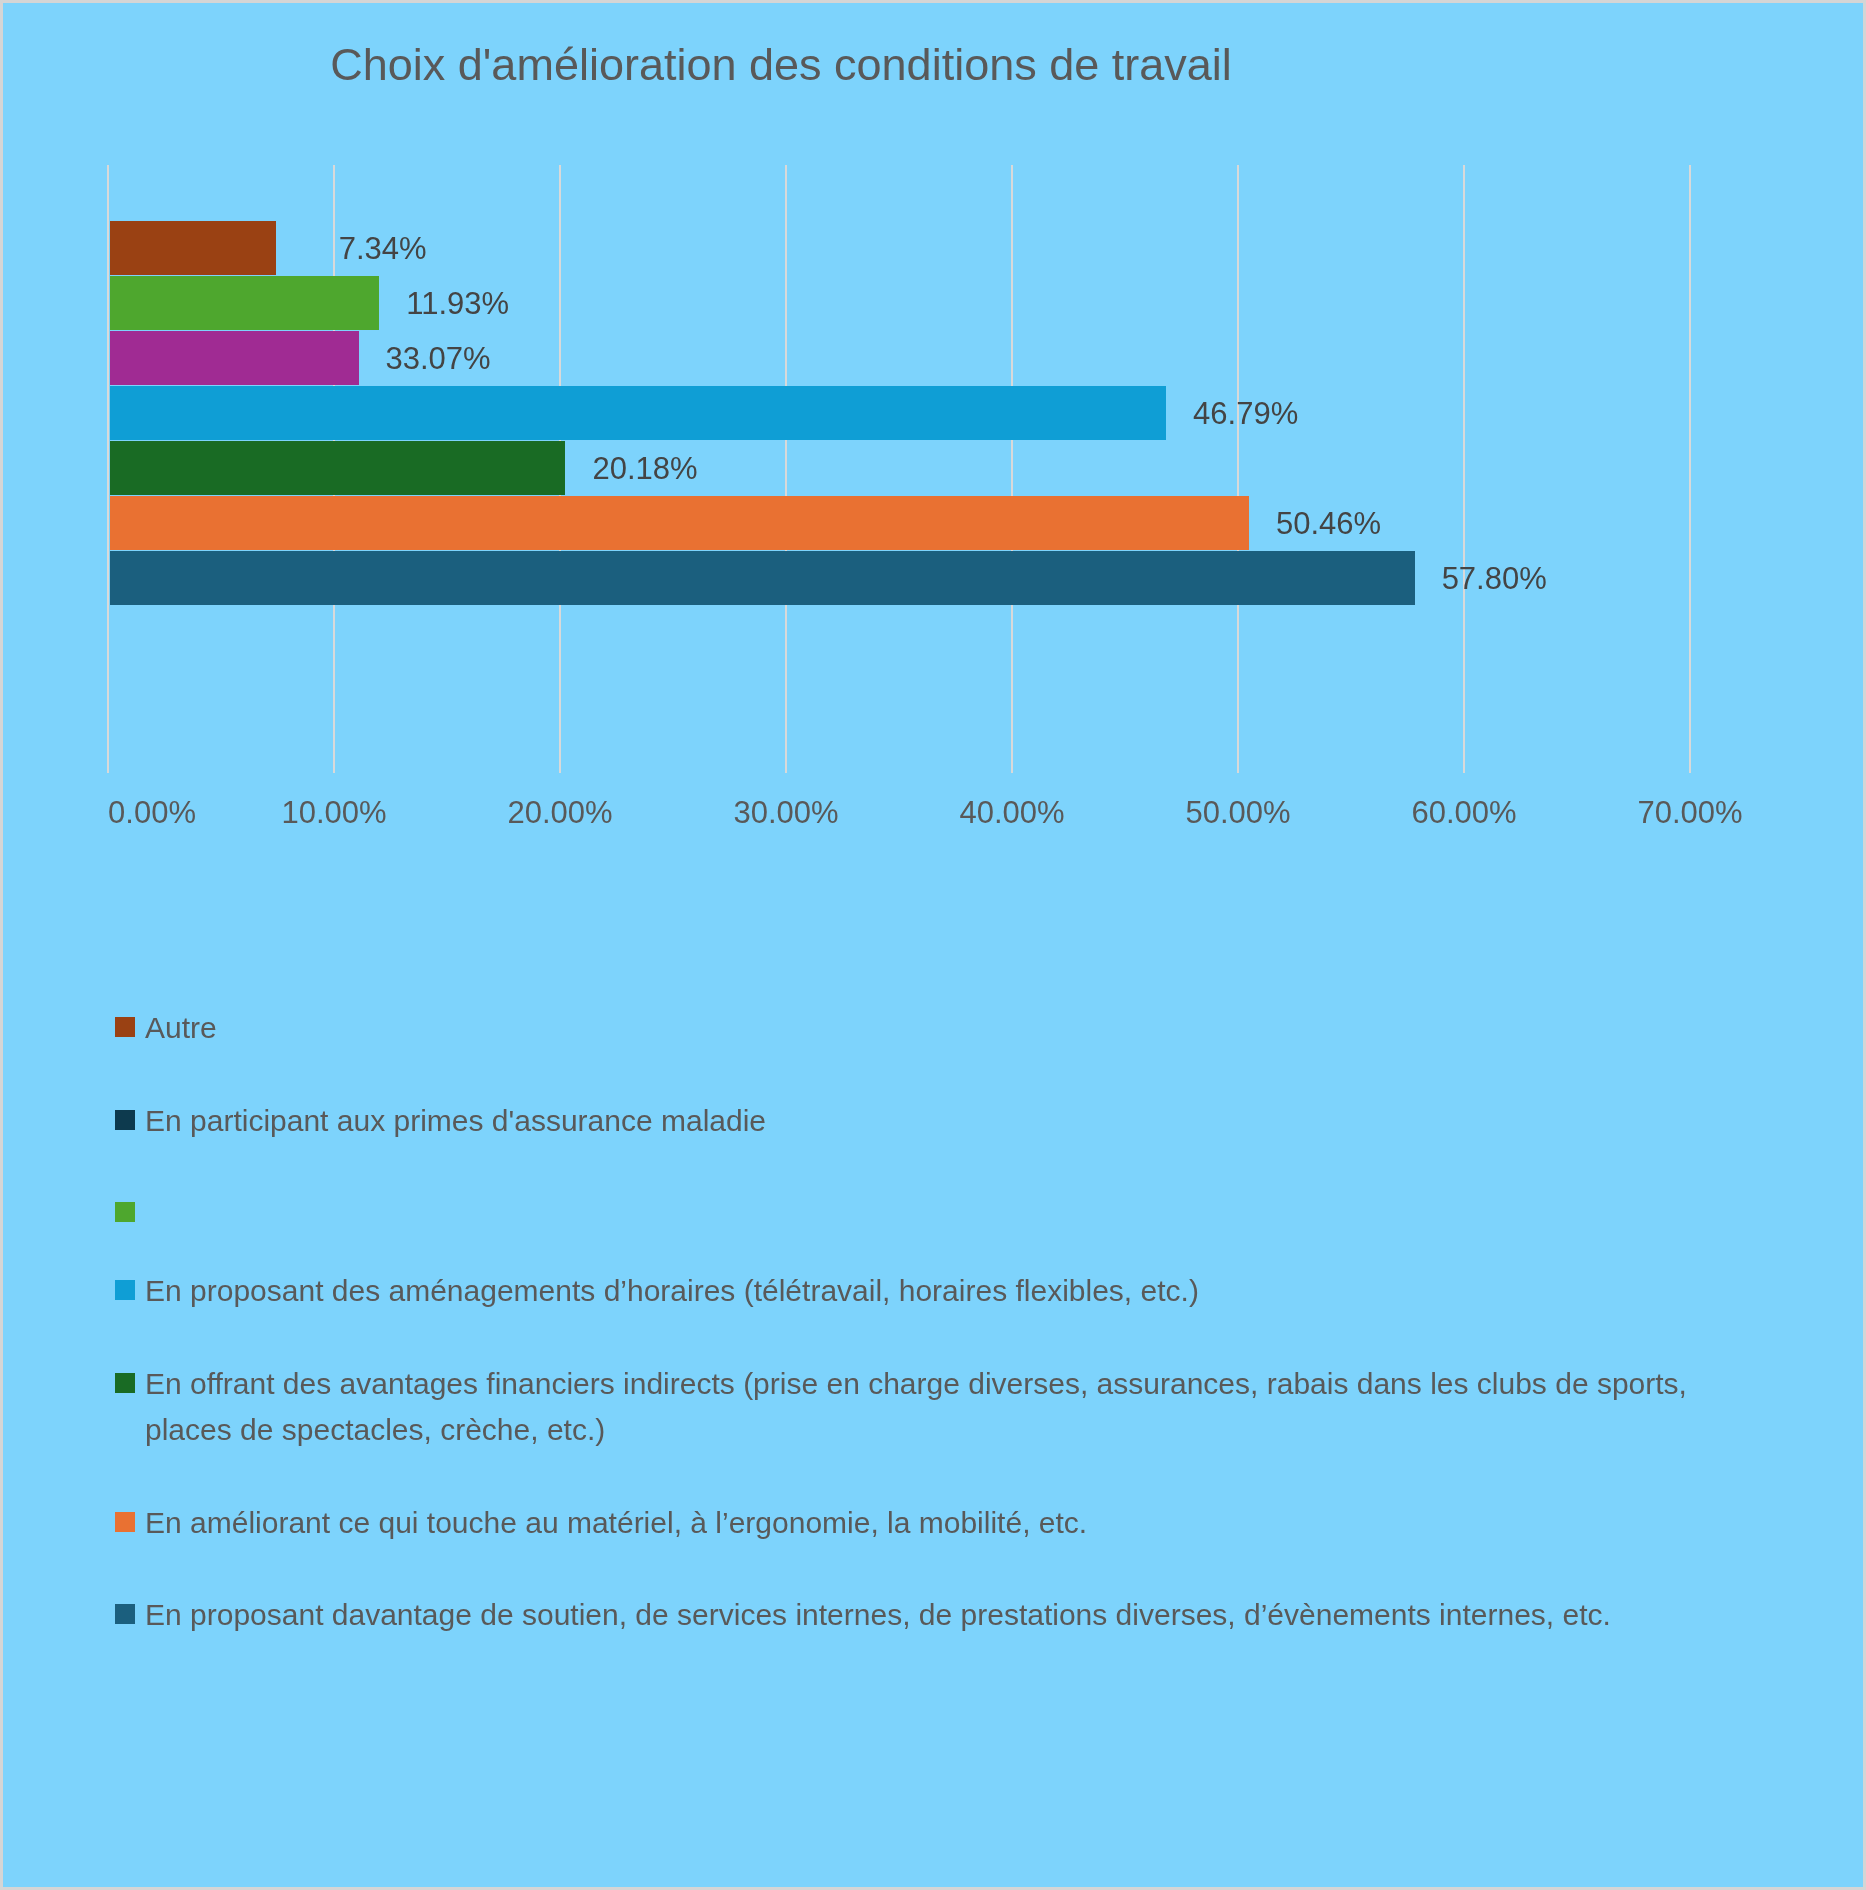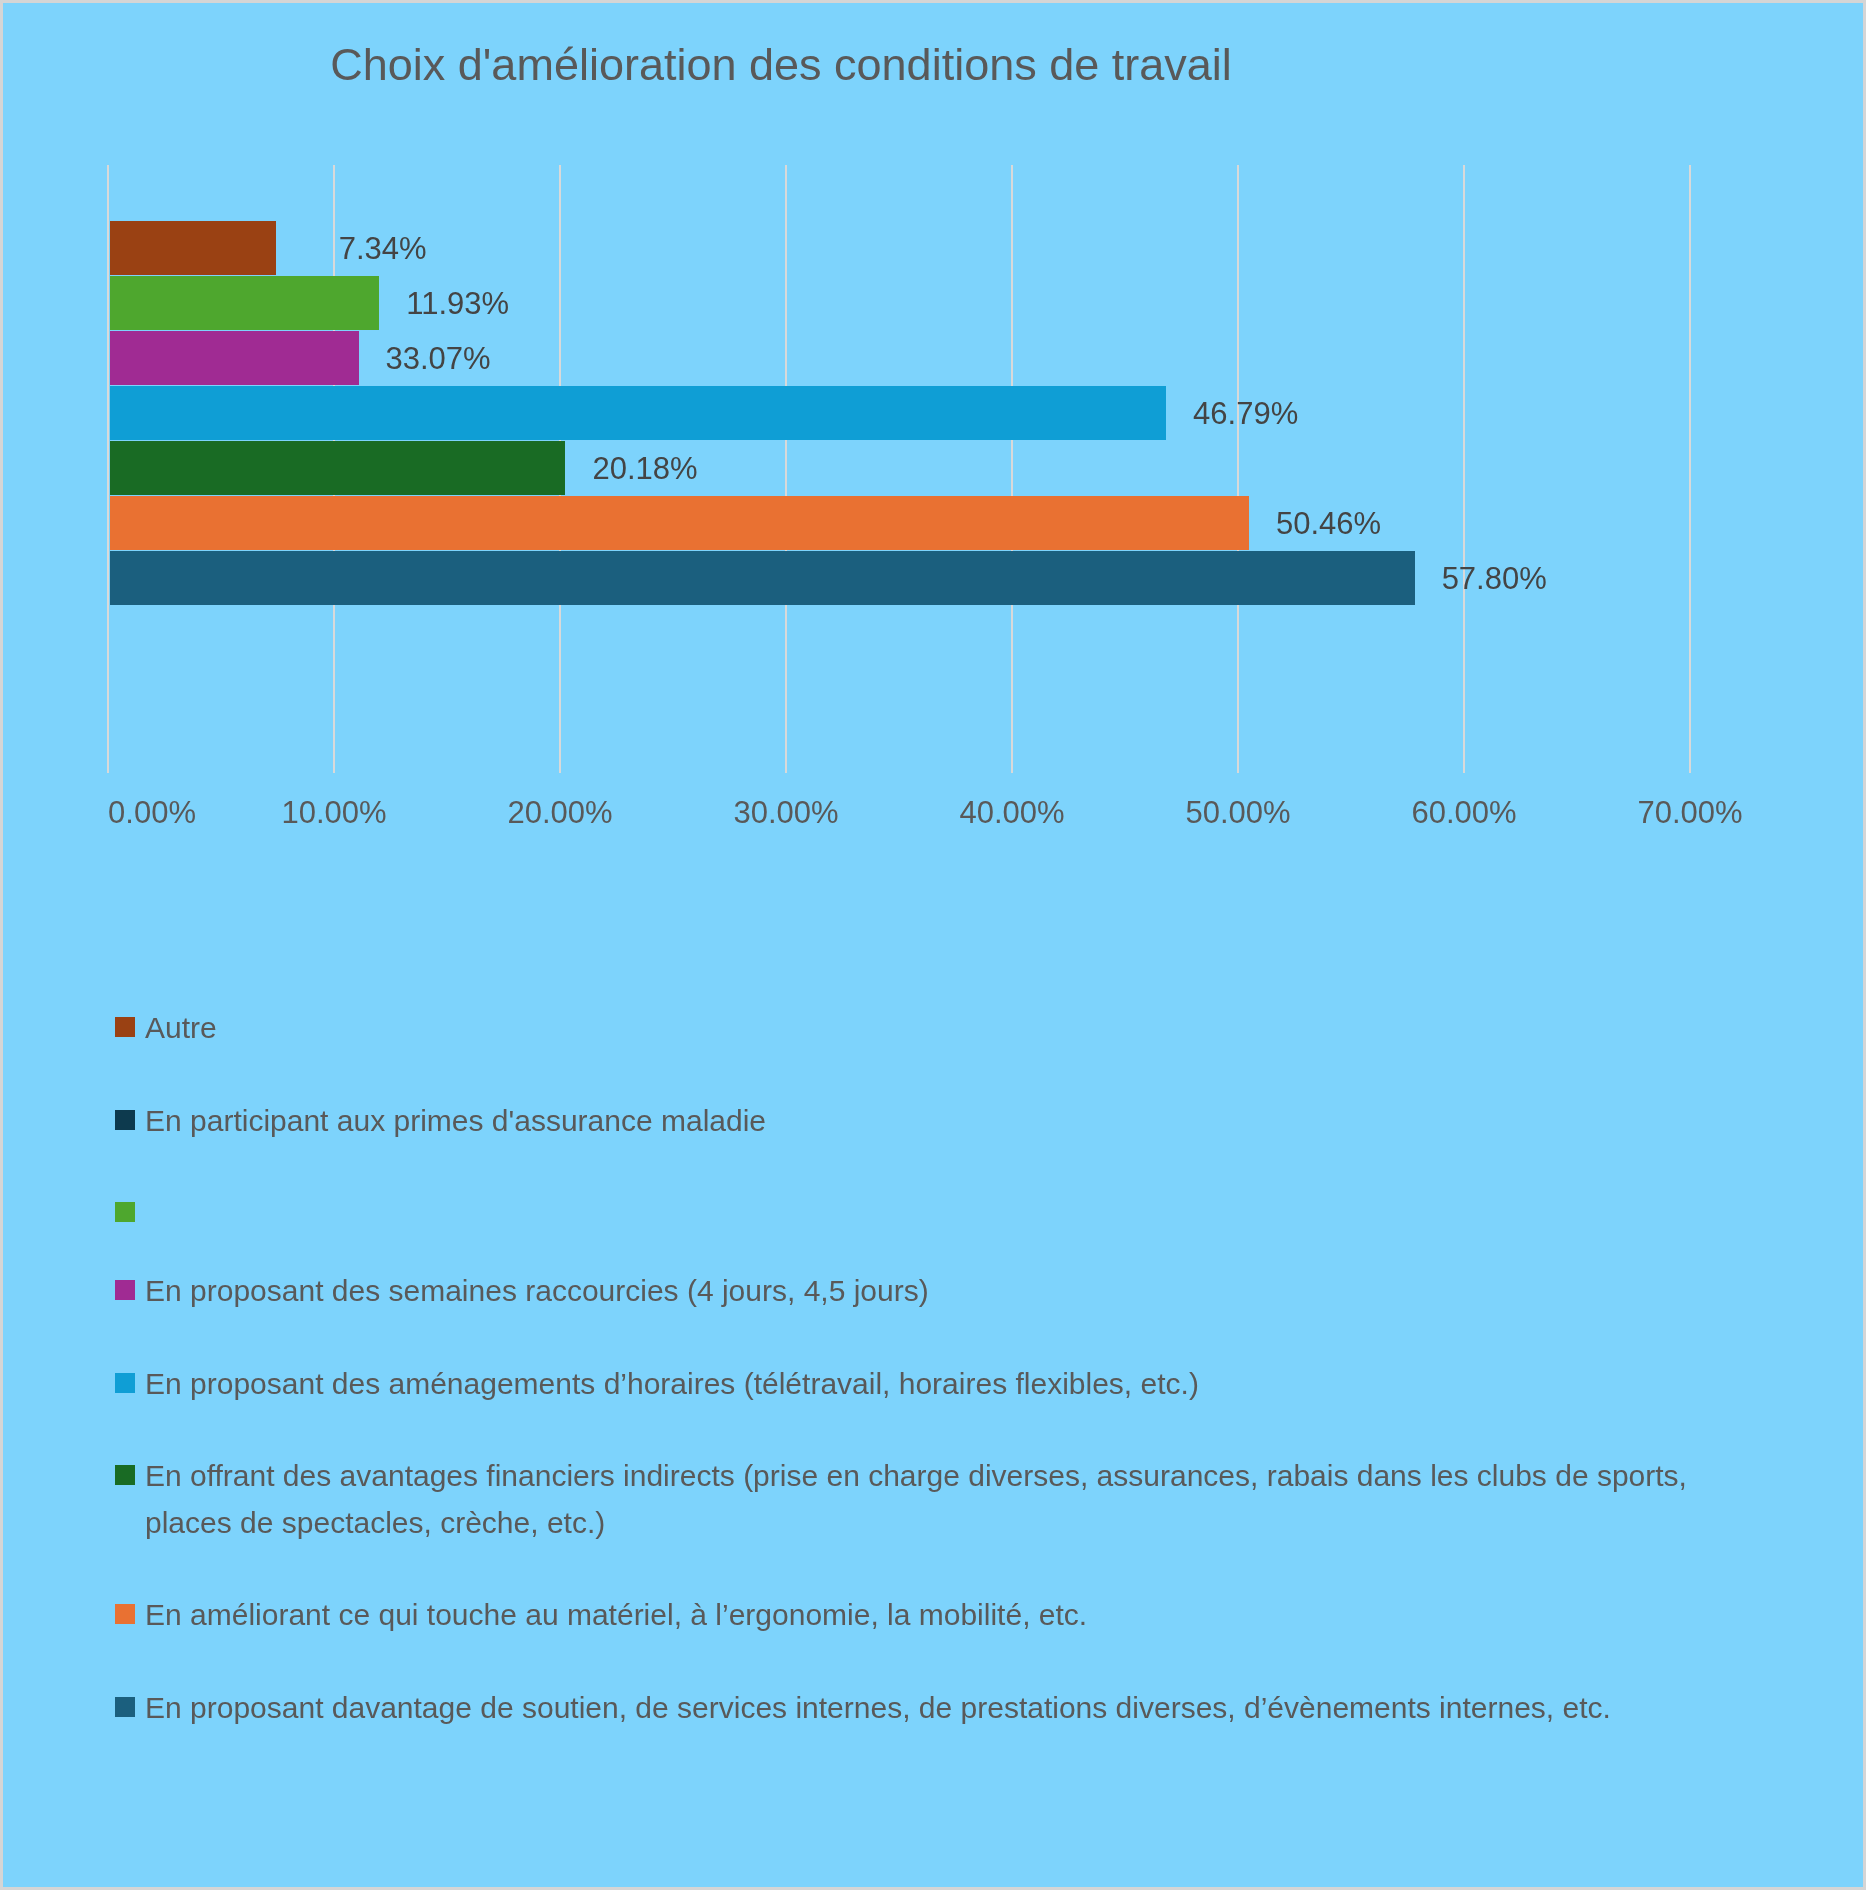"En proposant des semaines raccourcies" div.legend-item { html: <div> <span></span> <span>En proposant des semaines raccourcies (4 jours, 4,5 jours)</span> </div> -> none }
